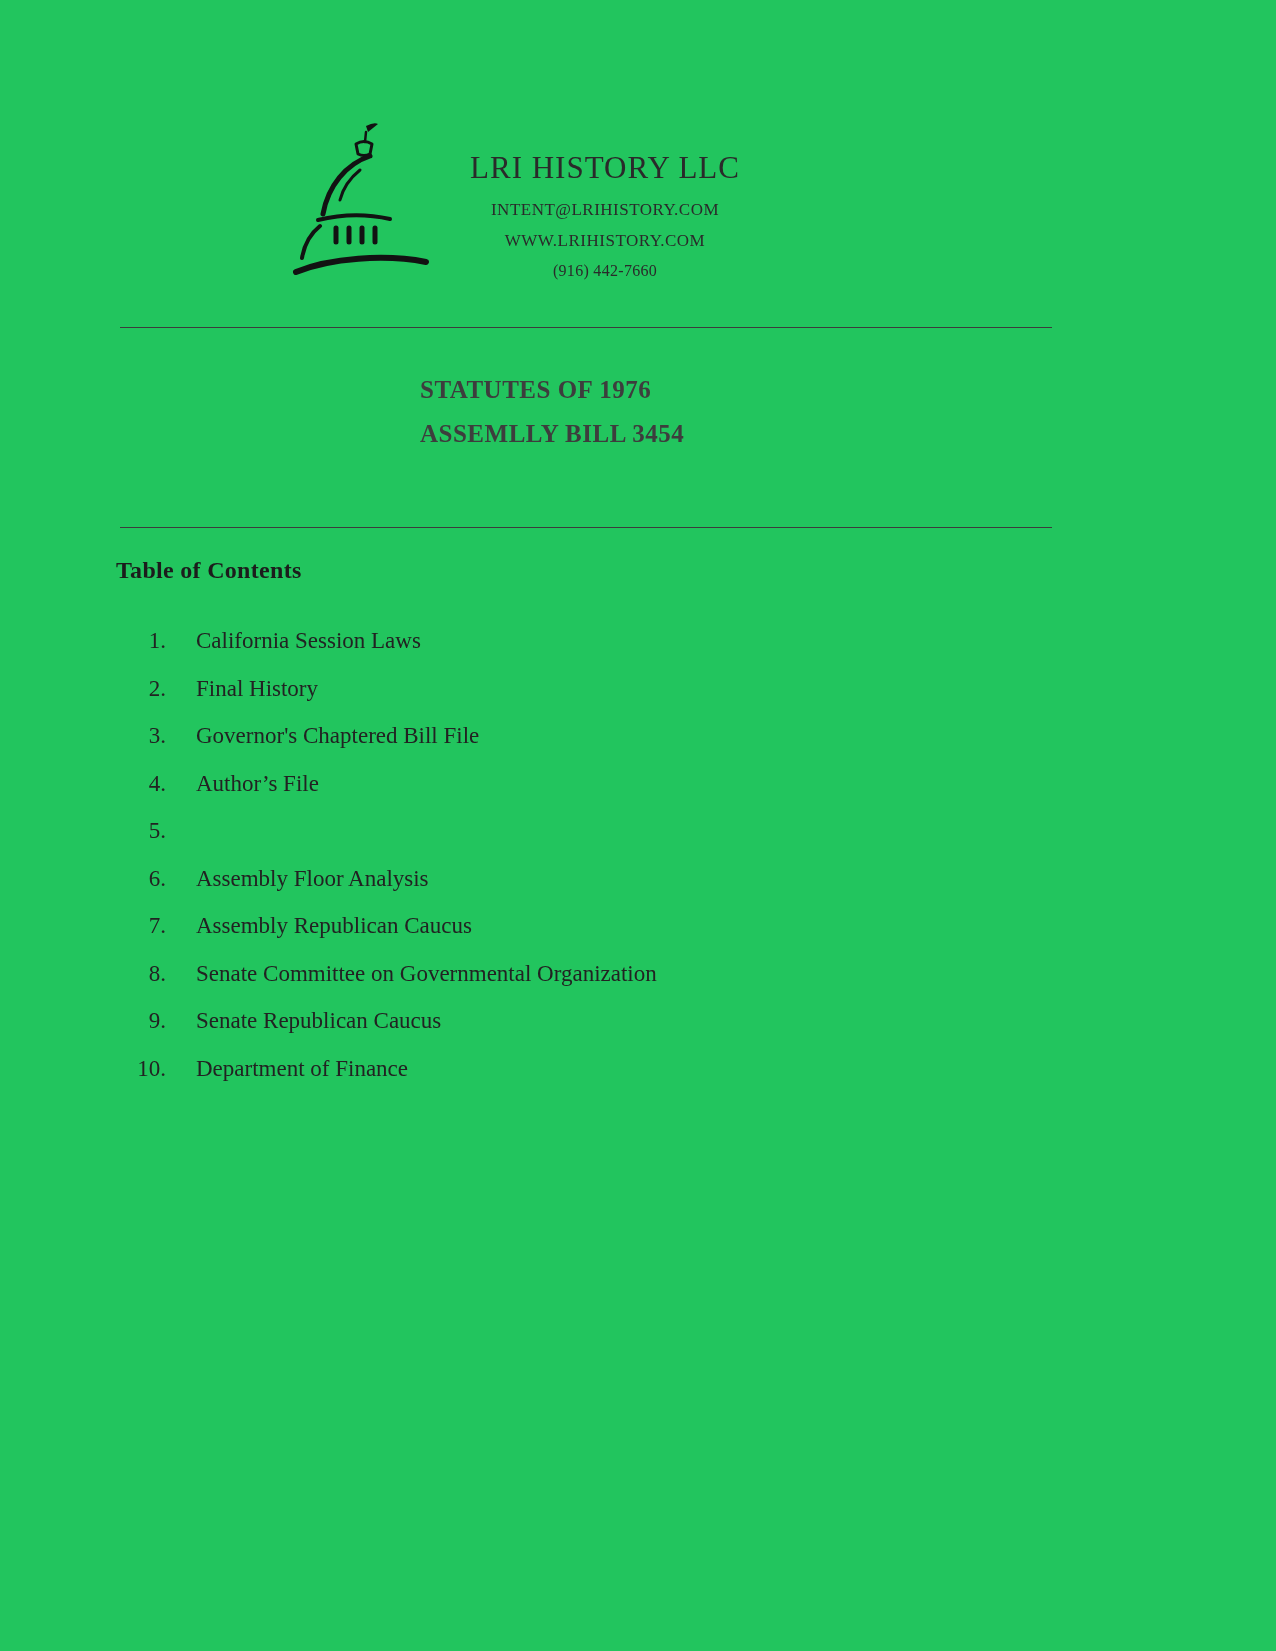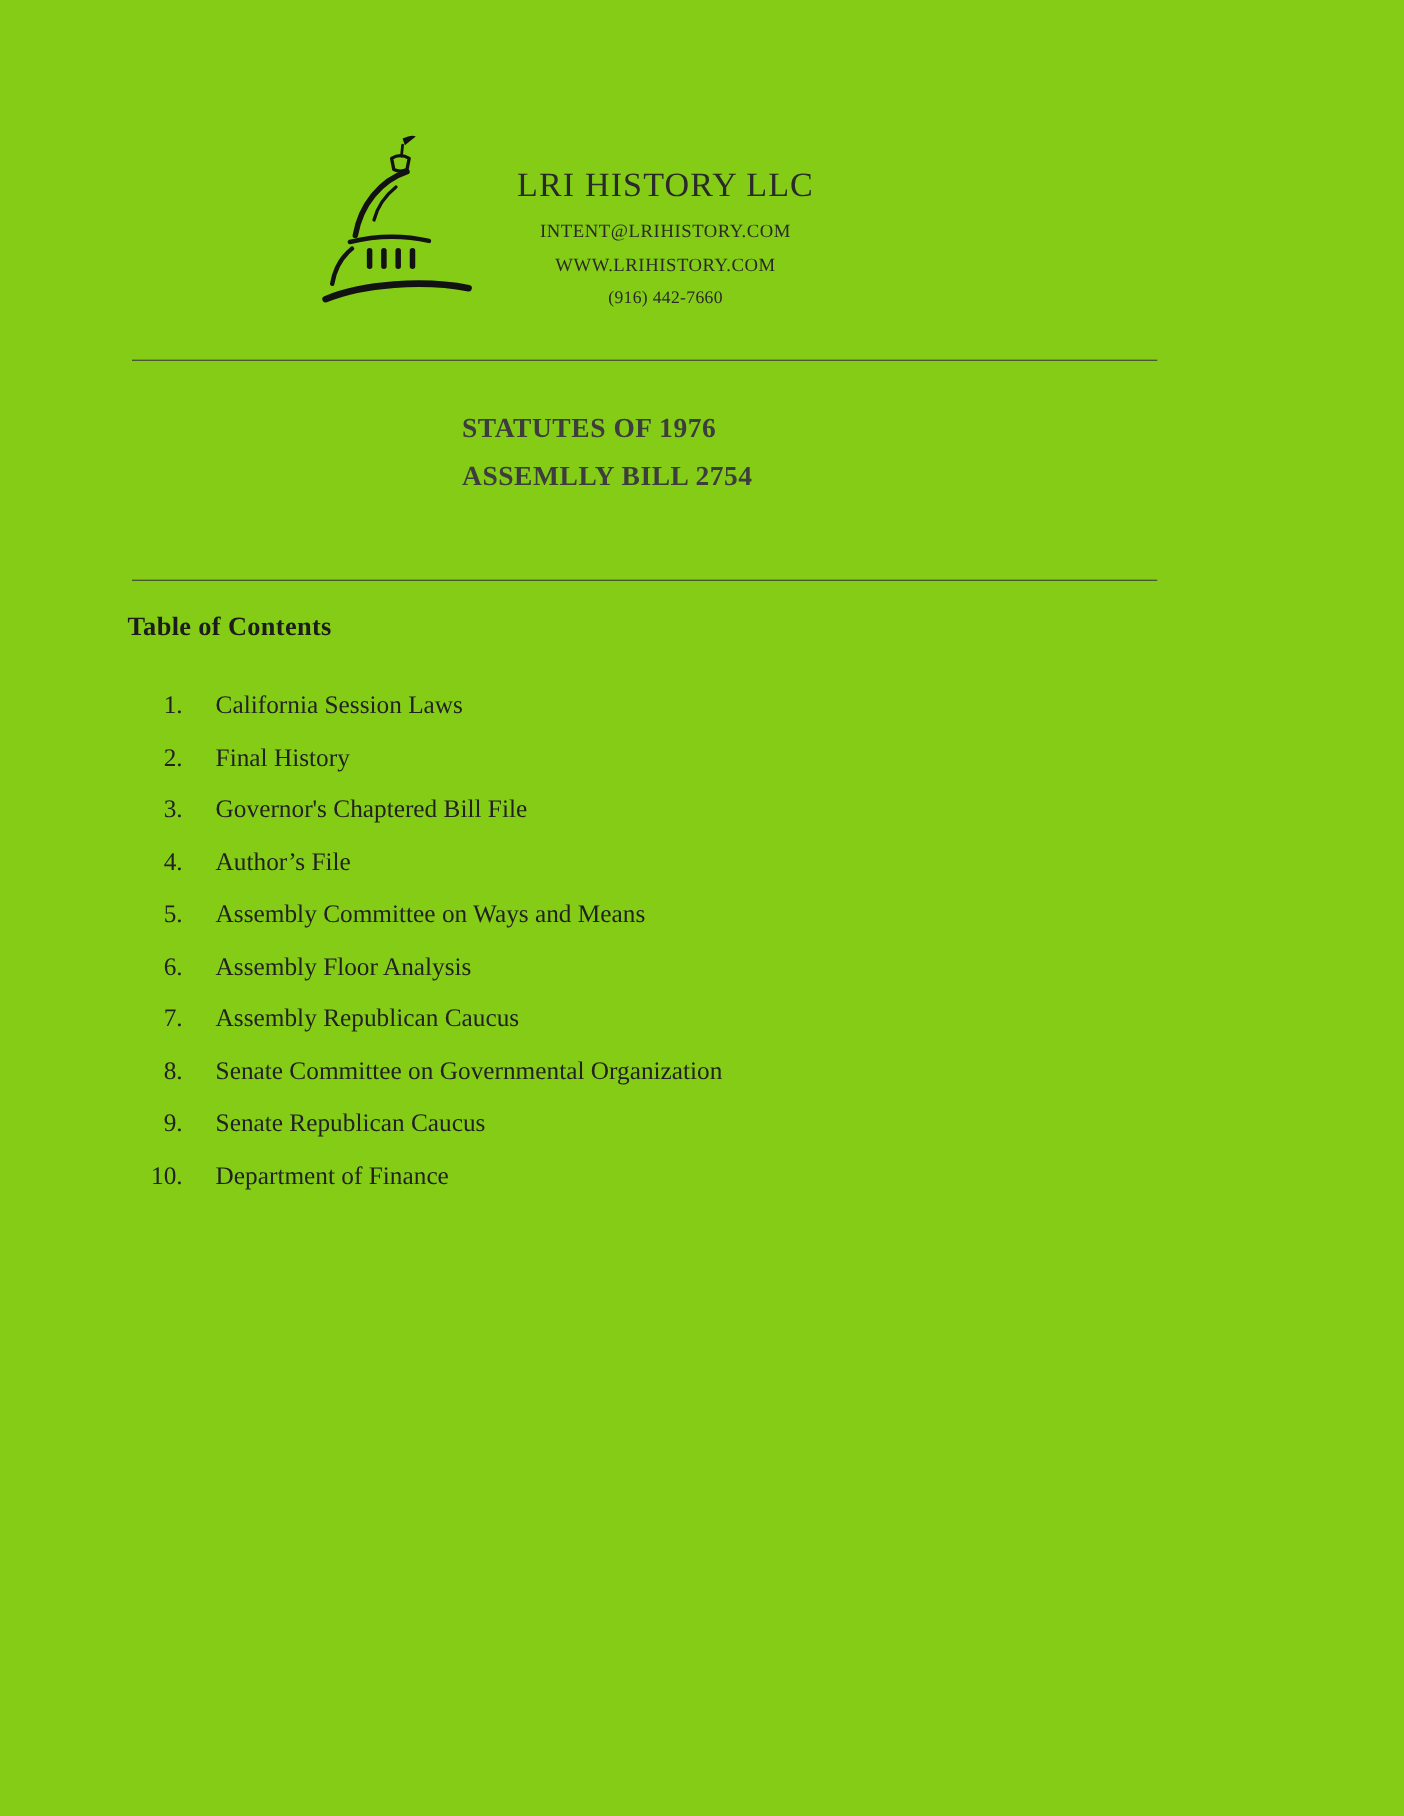"LRI HISTORY LLC" .page { background: #84cc16 -> #22c55e }
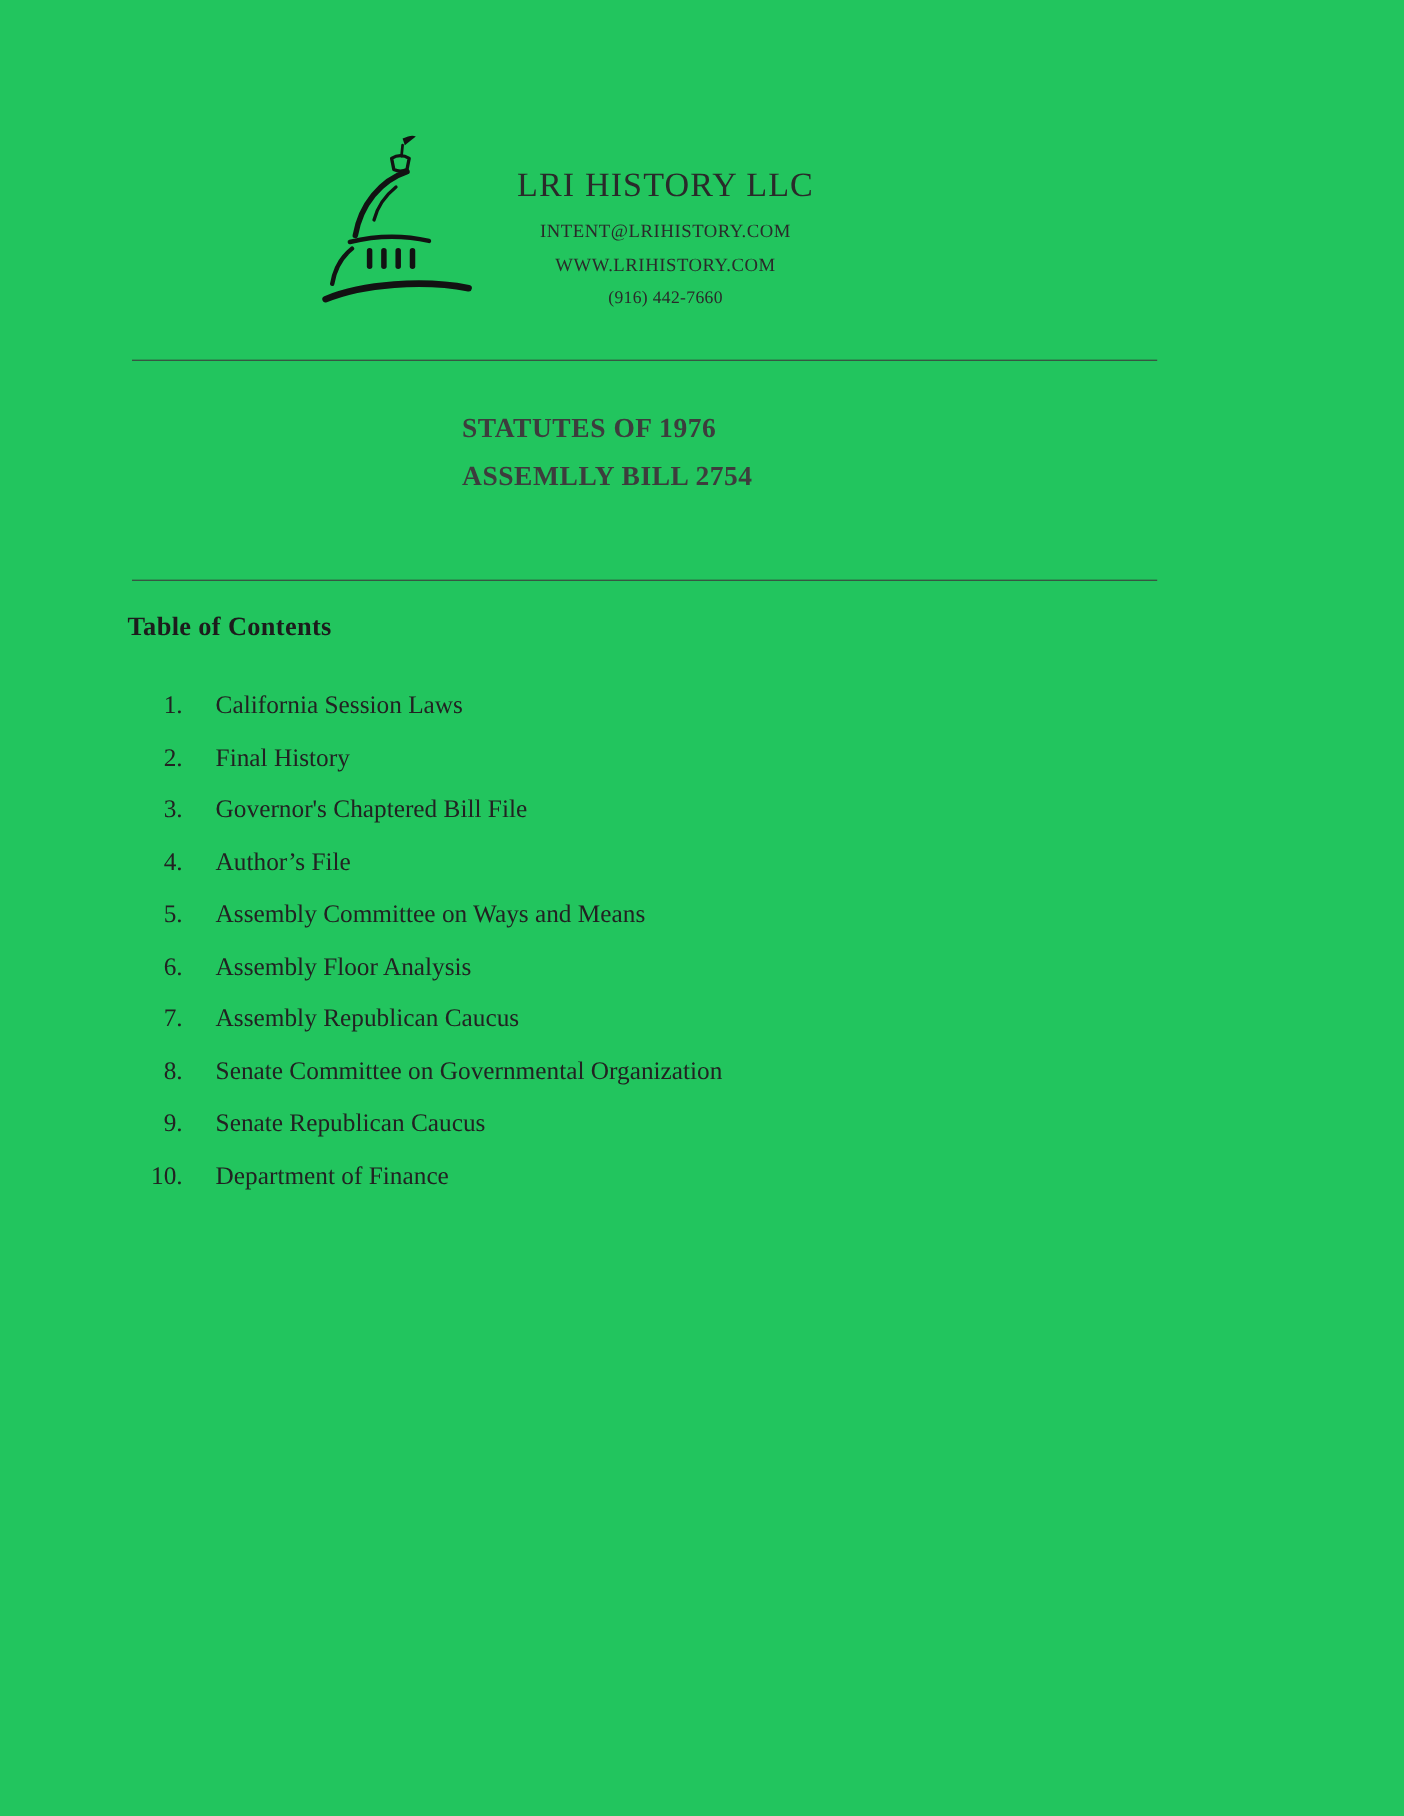"ASSEMLLY BILL 2754" div.t-line { text: 2754 -> 3454 }
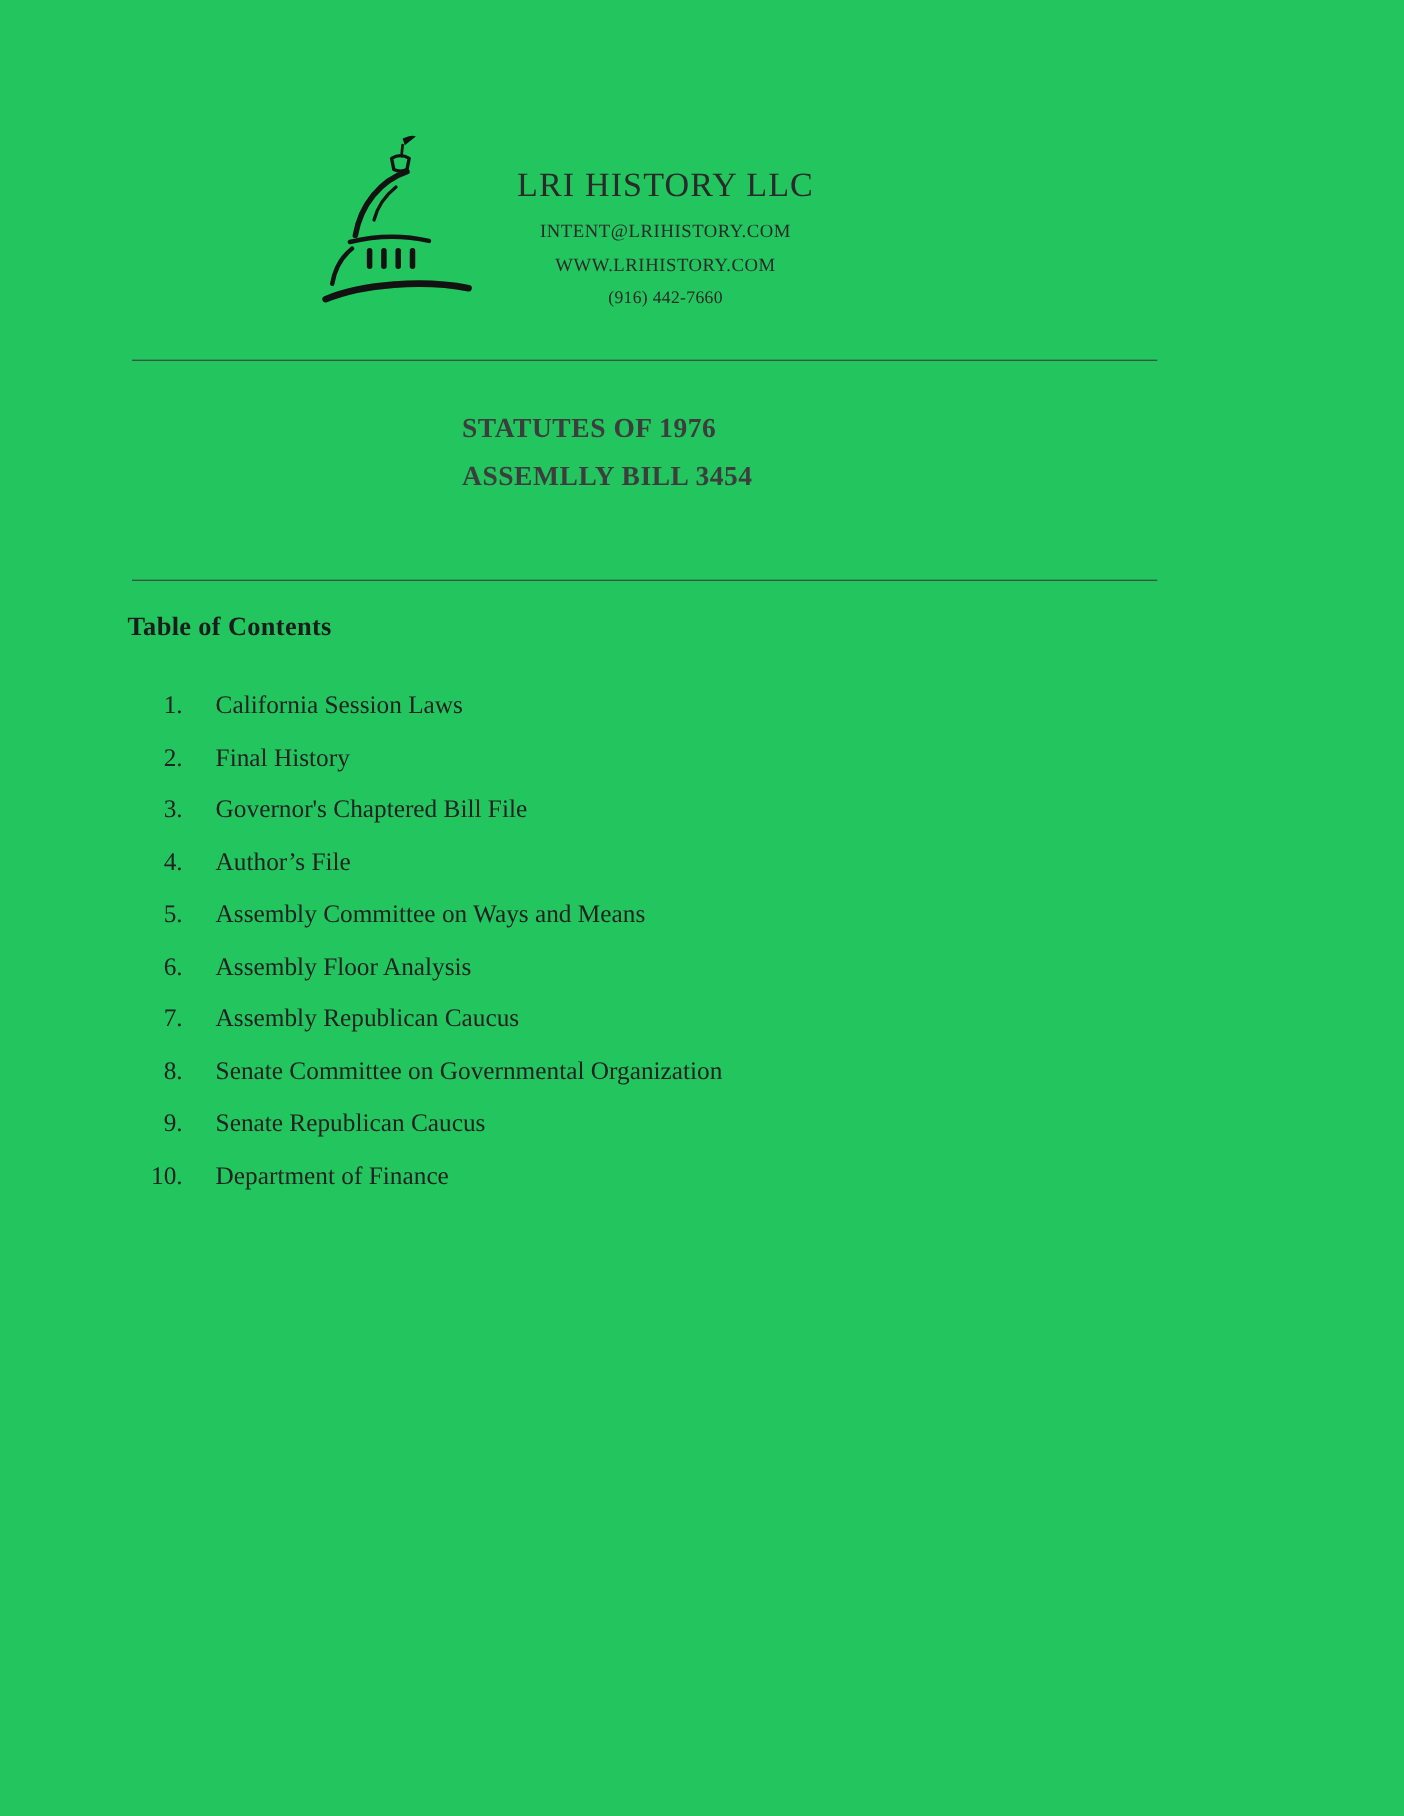"Assembly Committee on Ways and" span.toc-label { html: <span>Assembly Committee on Ways and Means</span> -> none }
